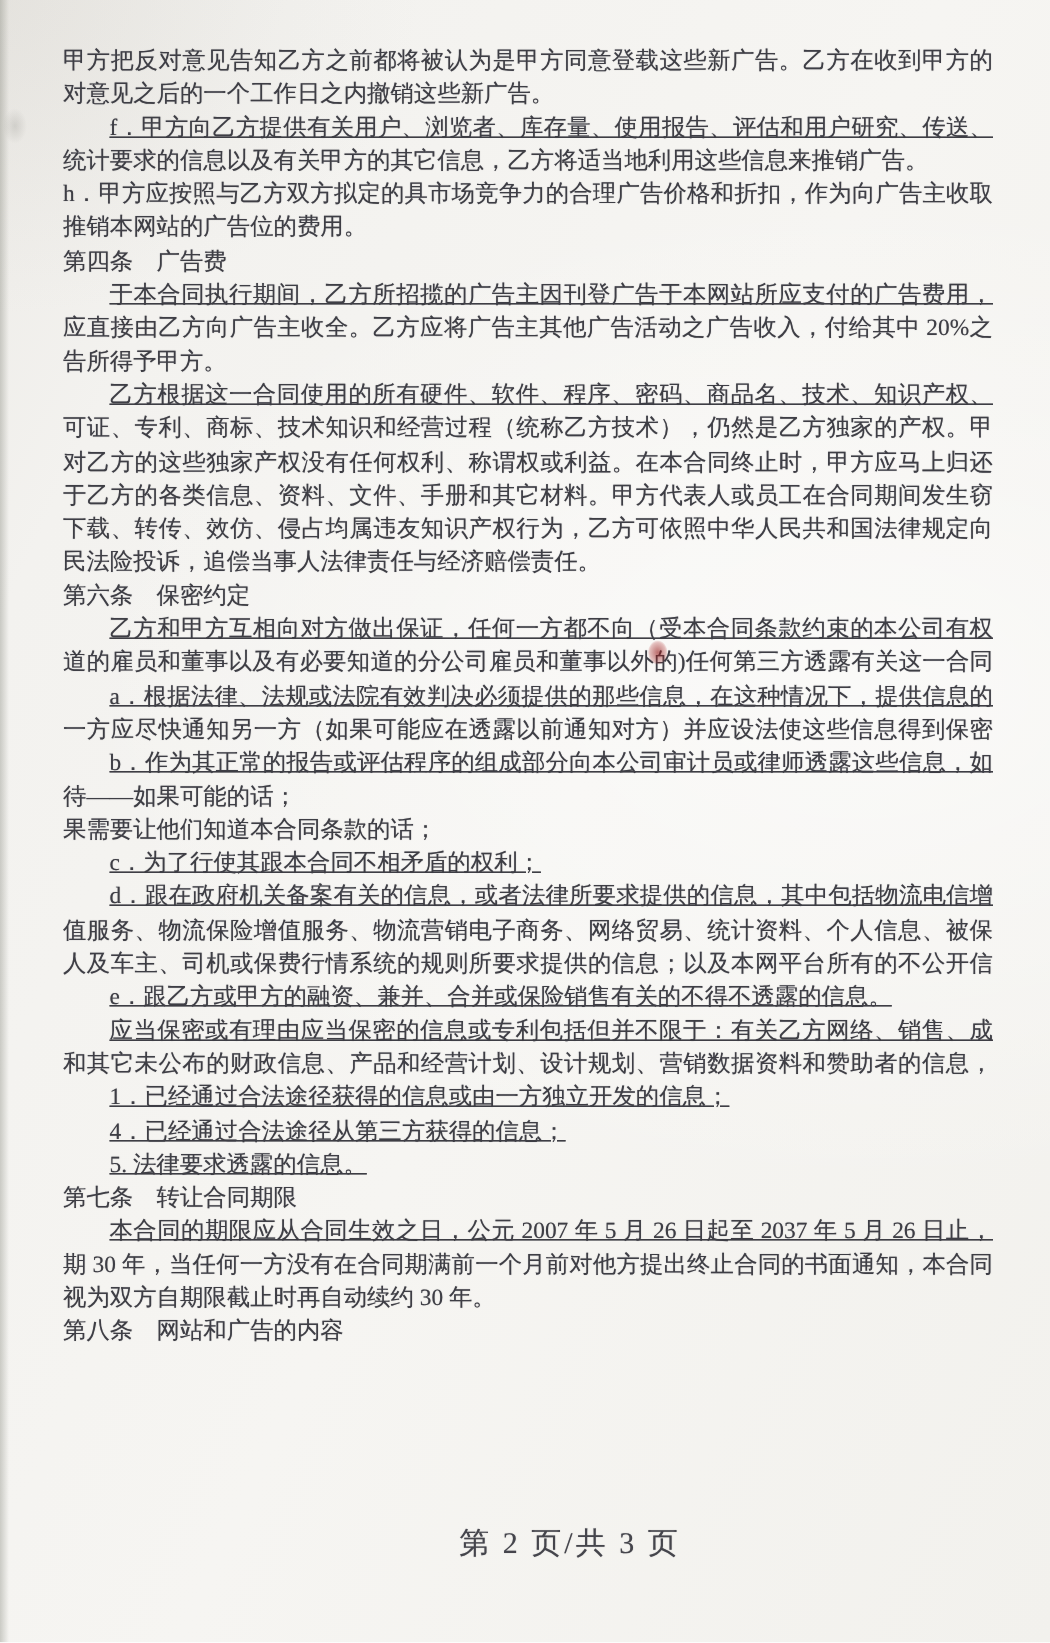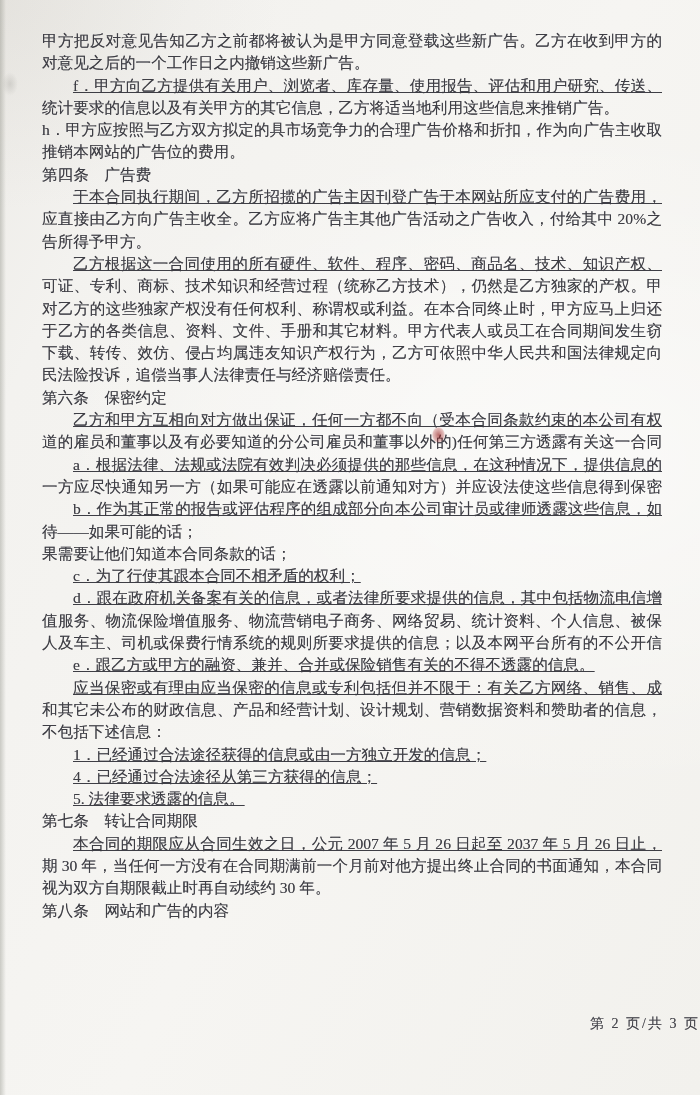"不包括下述信息：" div.line { html: <div>不包括下述信息：</div> -> none }
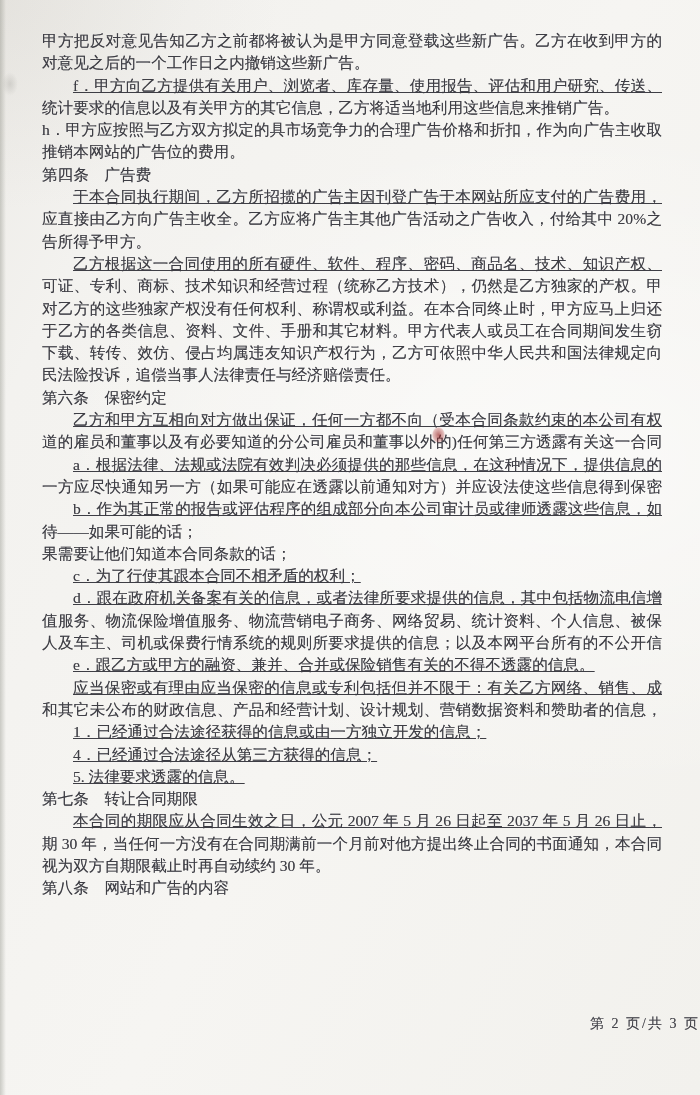"第 2 页/共 3 页" .footer { font-size: 14px -> 20px; text-align: right -> center }
